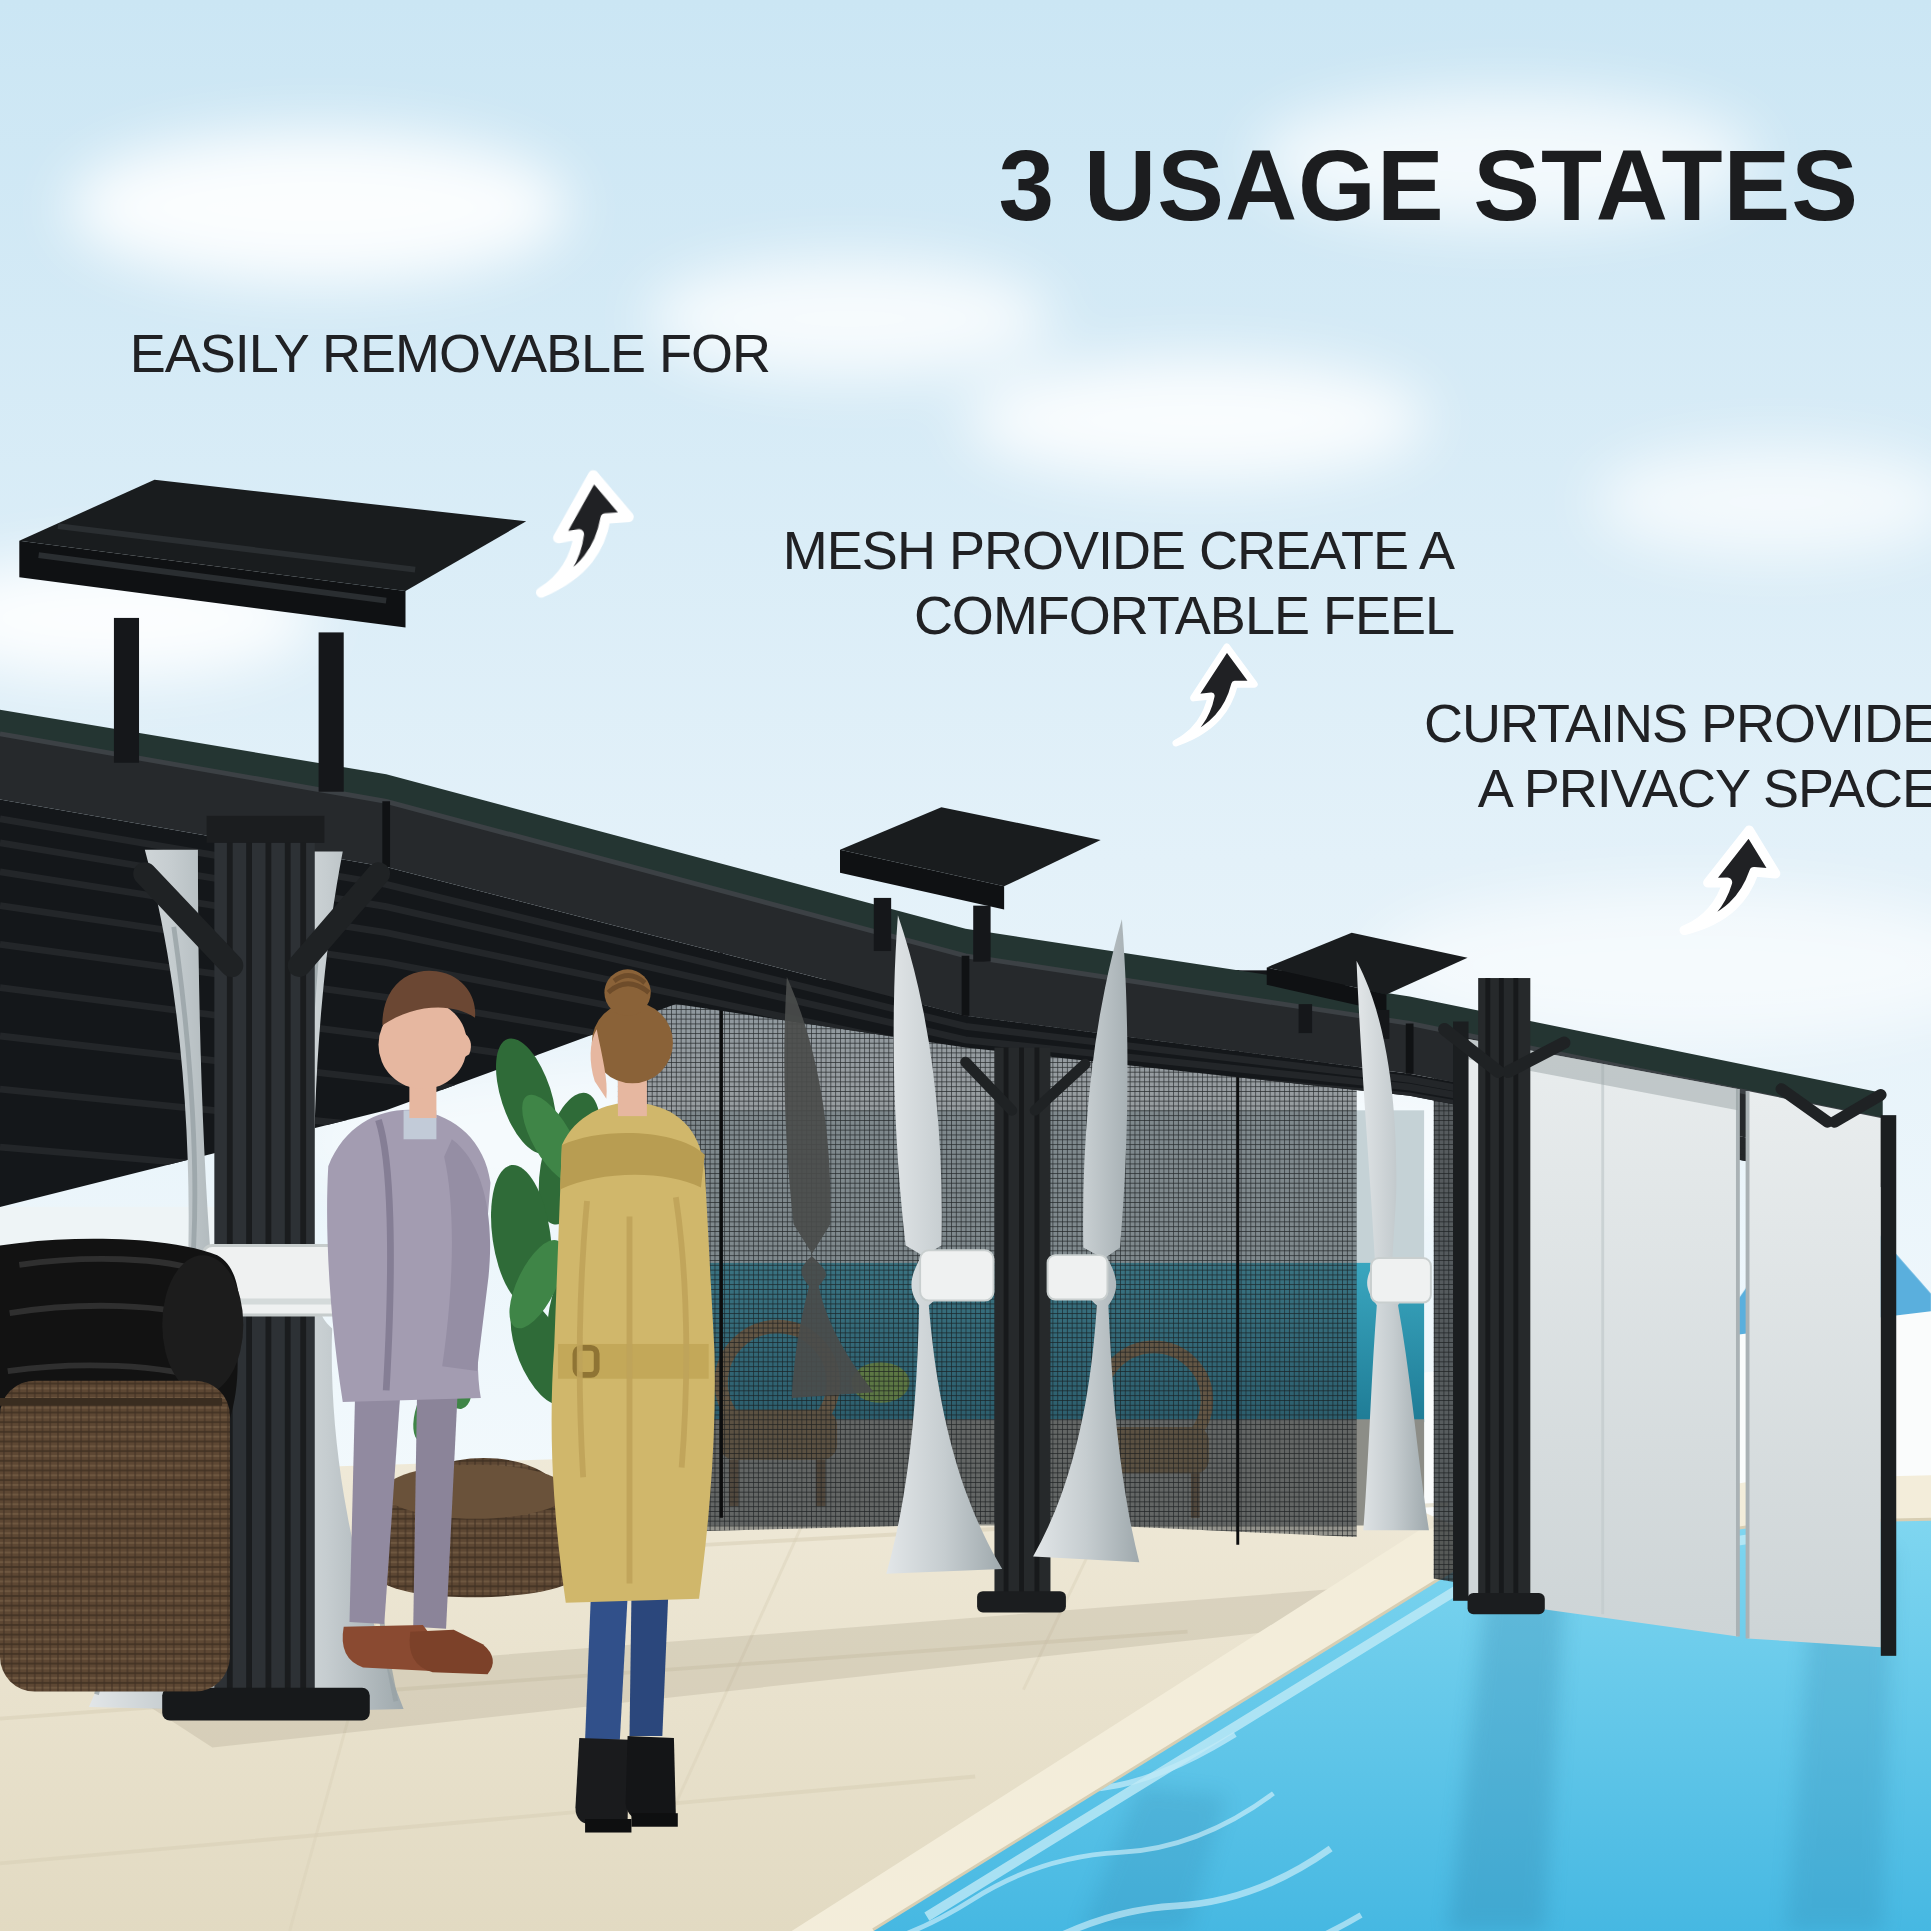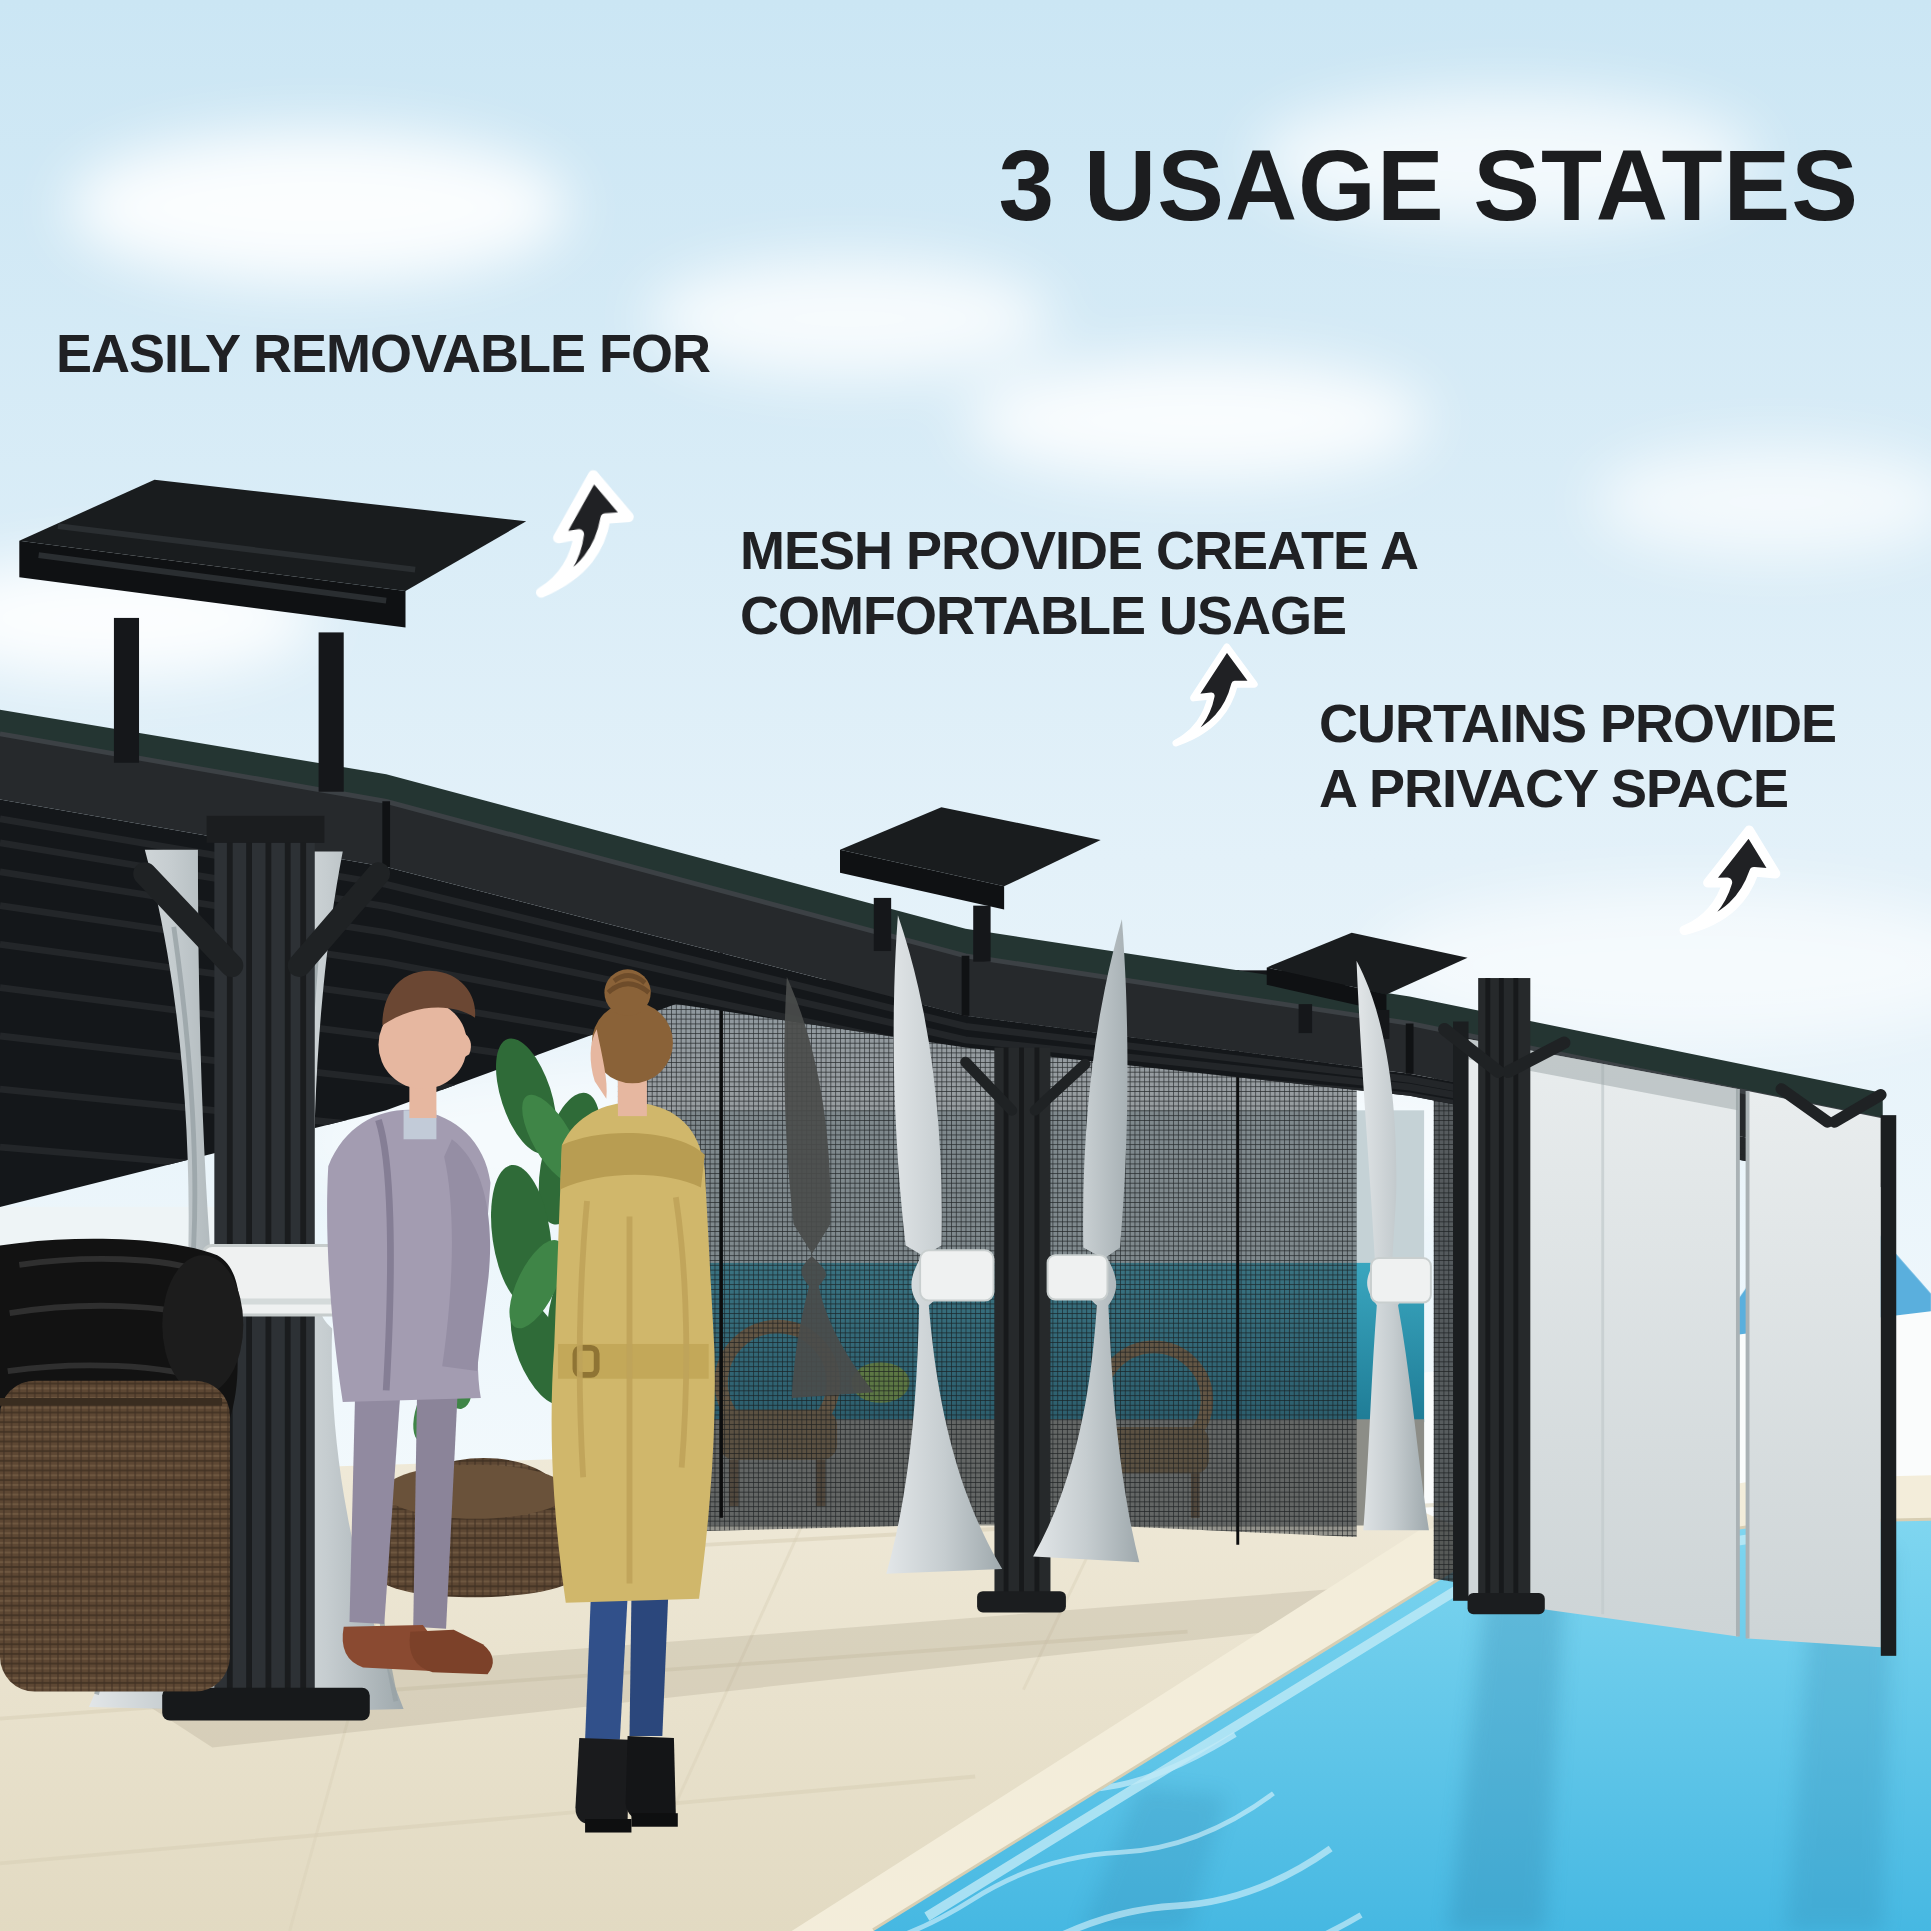"EASILY REMOVABLE FOR" .caption { font-weight: bold -> normal; text-align: left -> right }
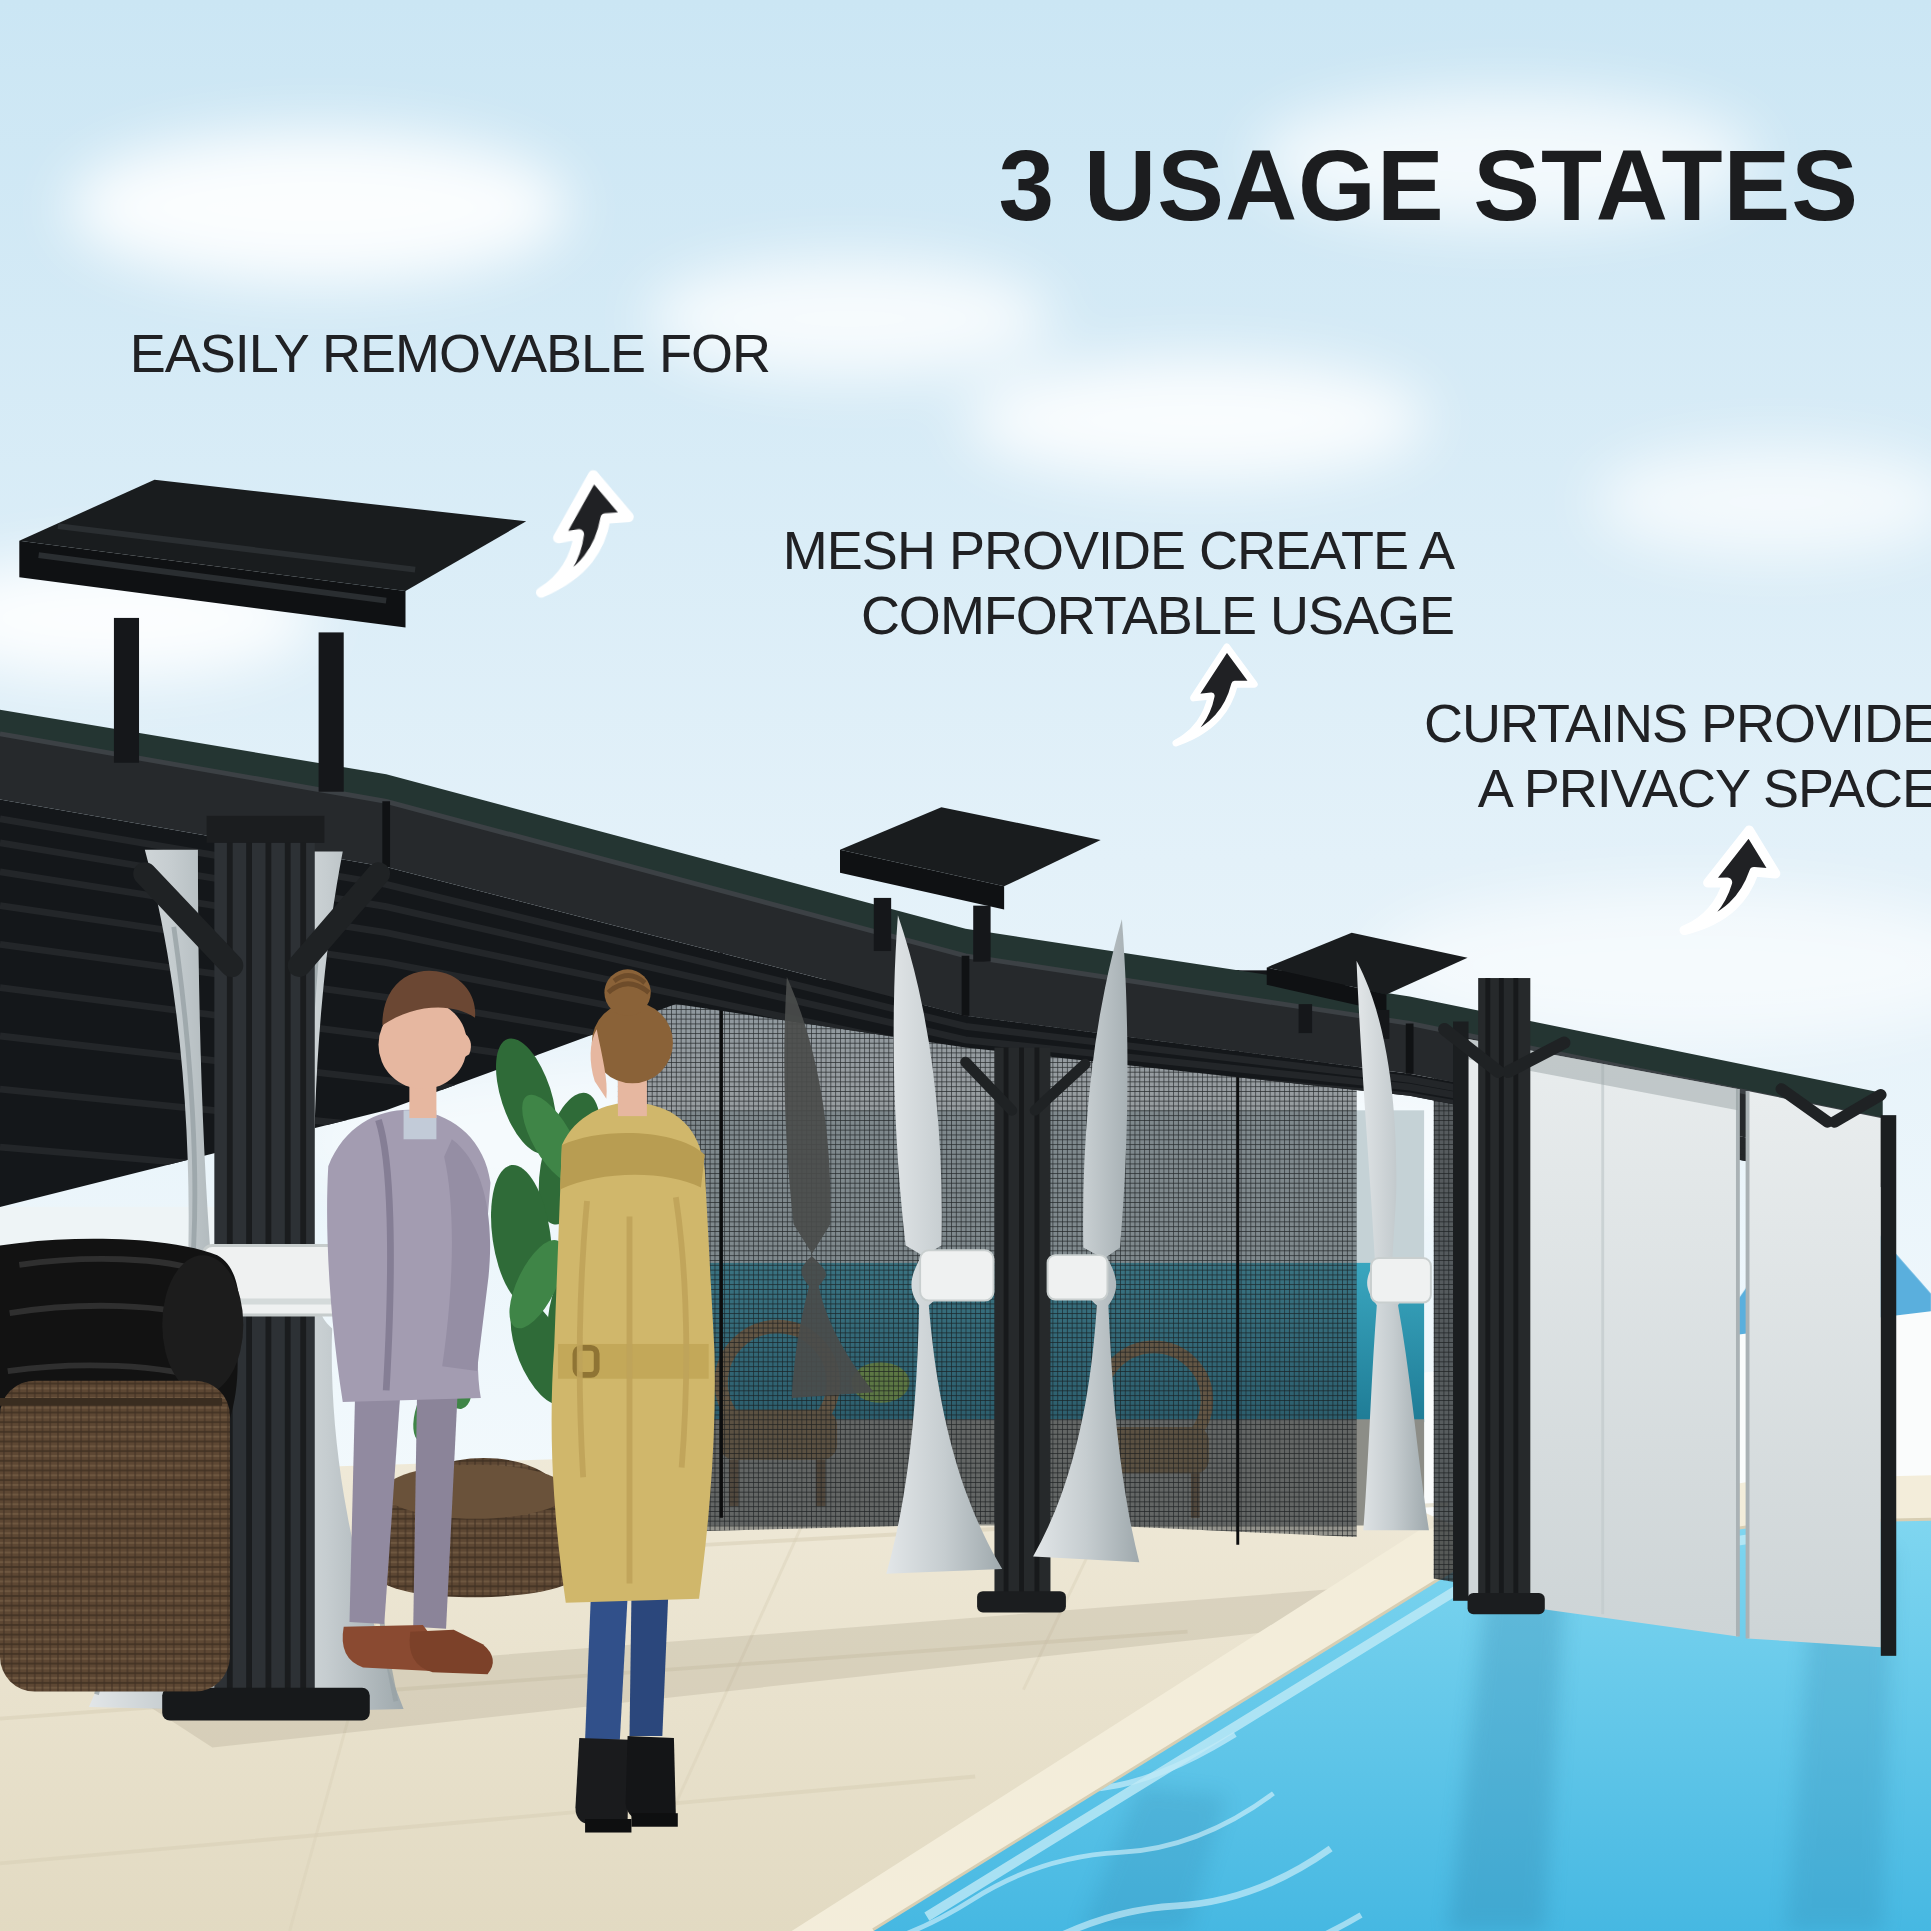"COMFORTABLE USAGE" div { text: USAGE -> FEEL }
